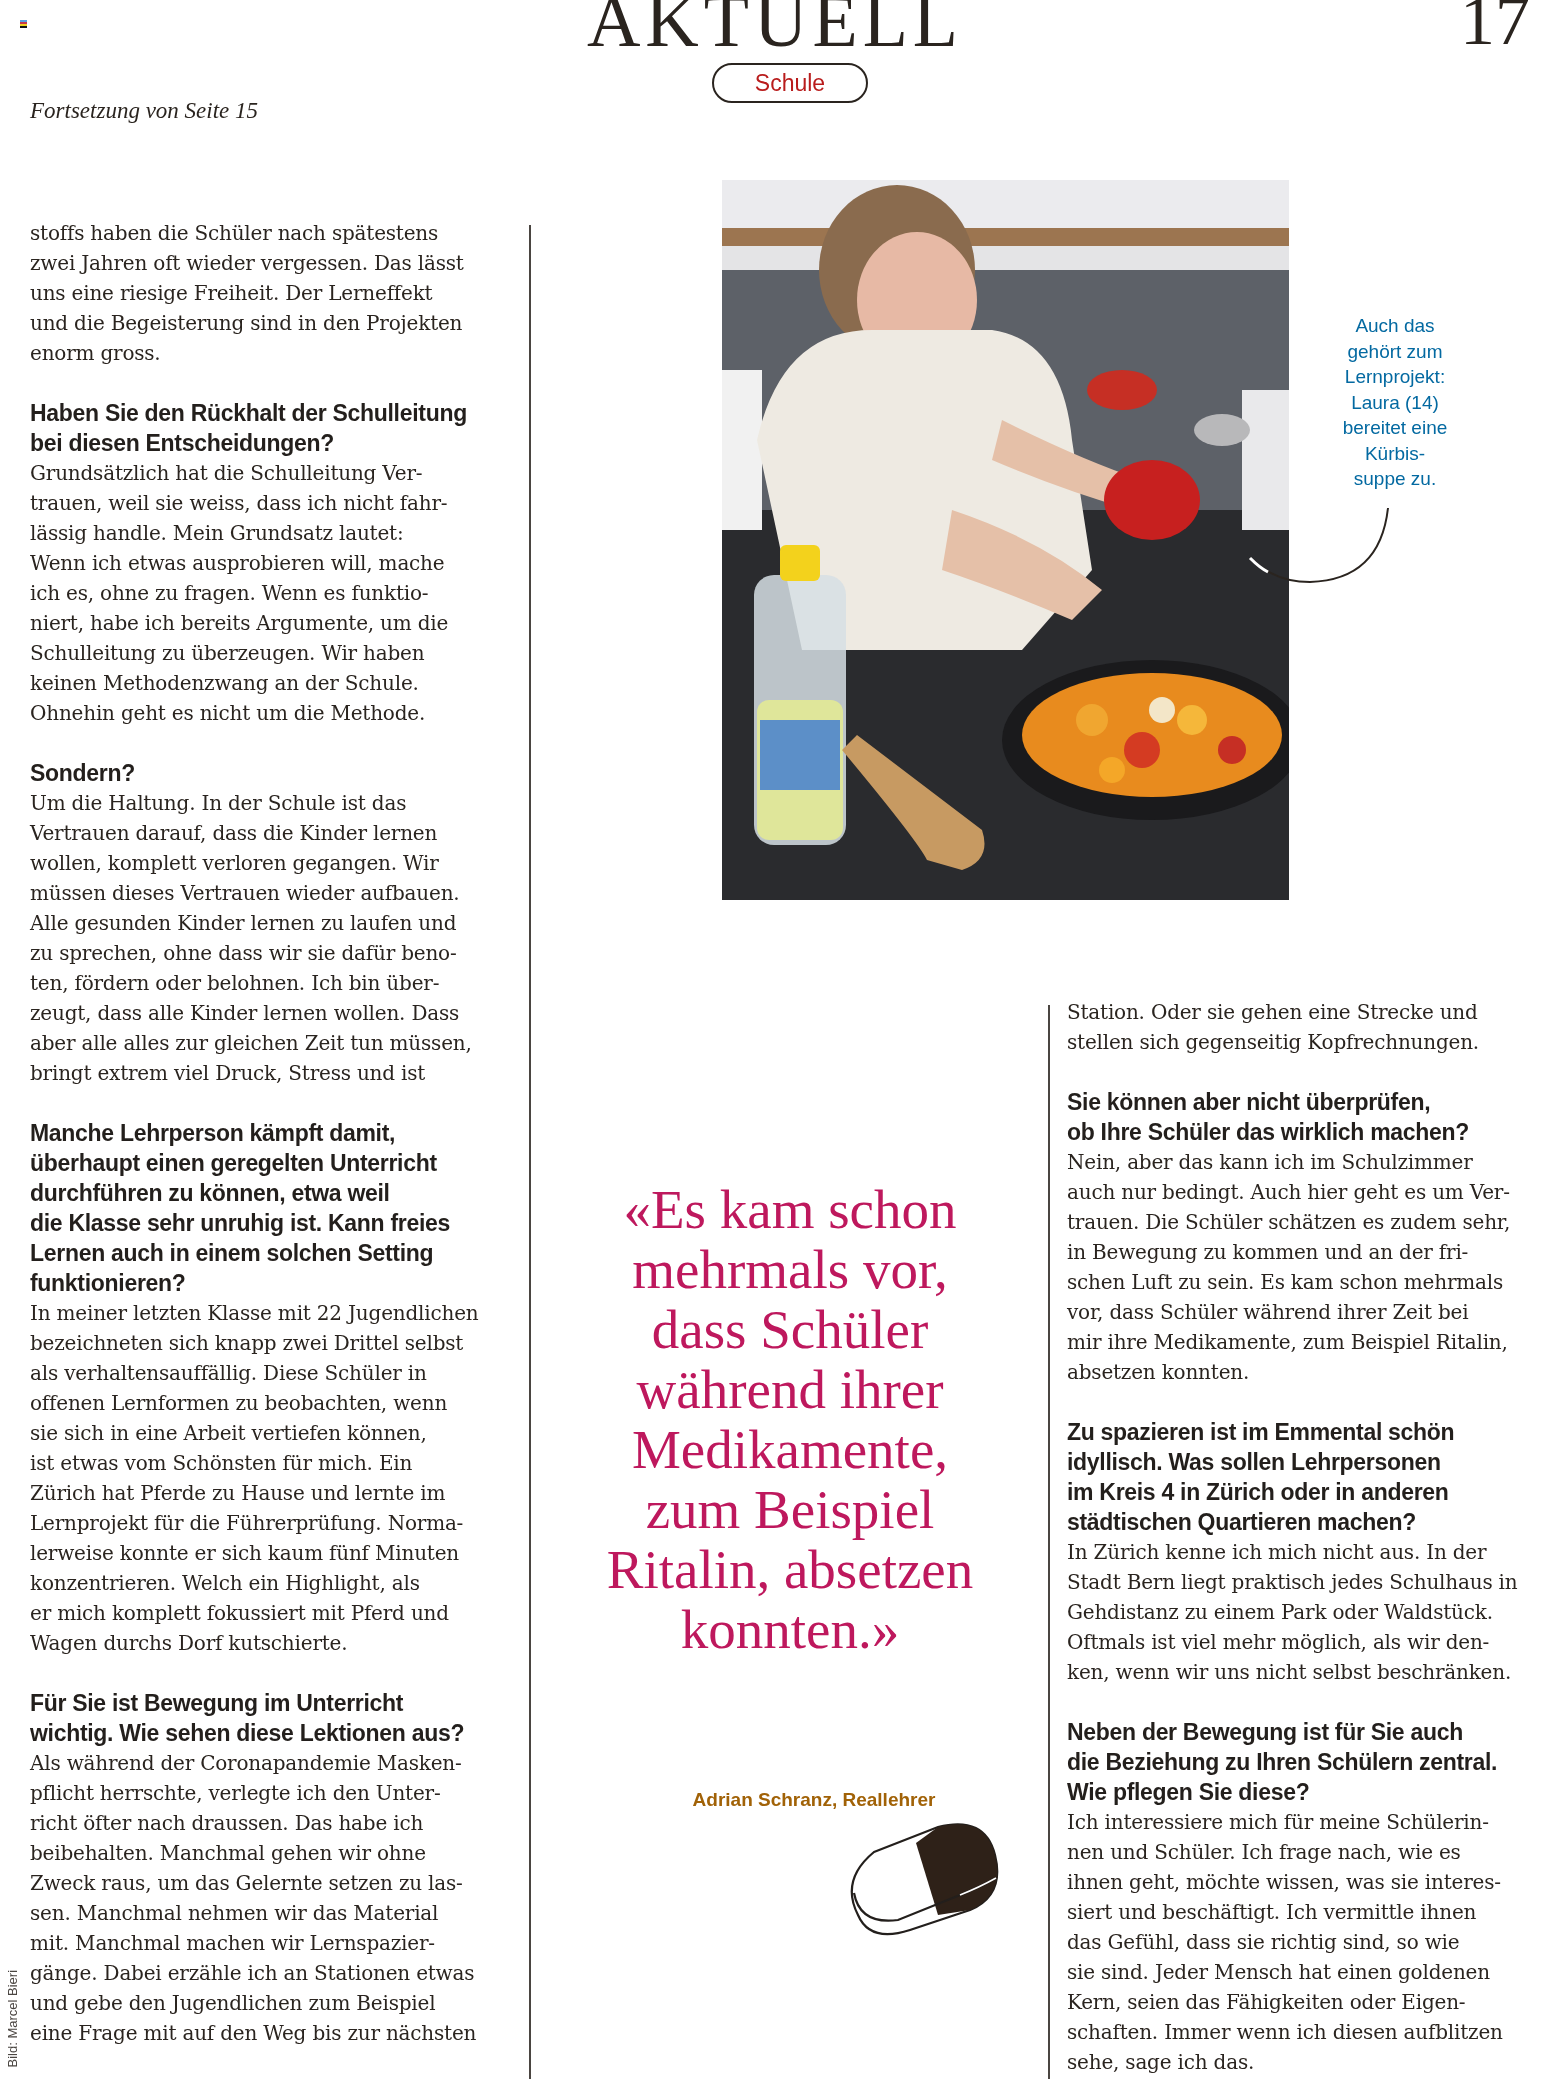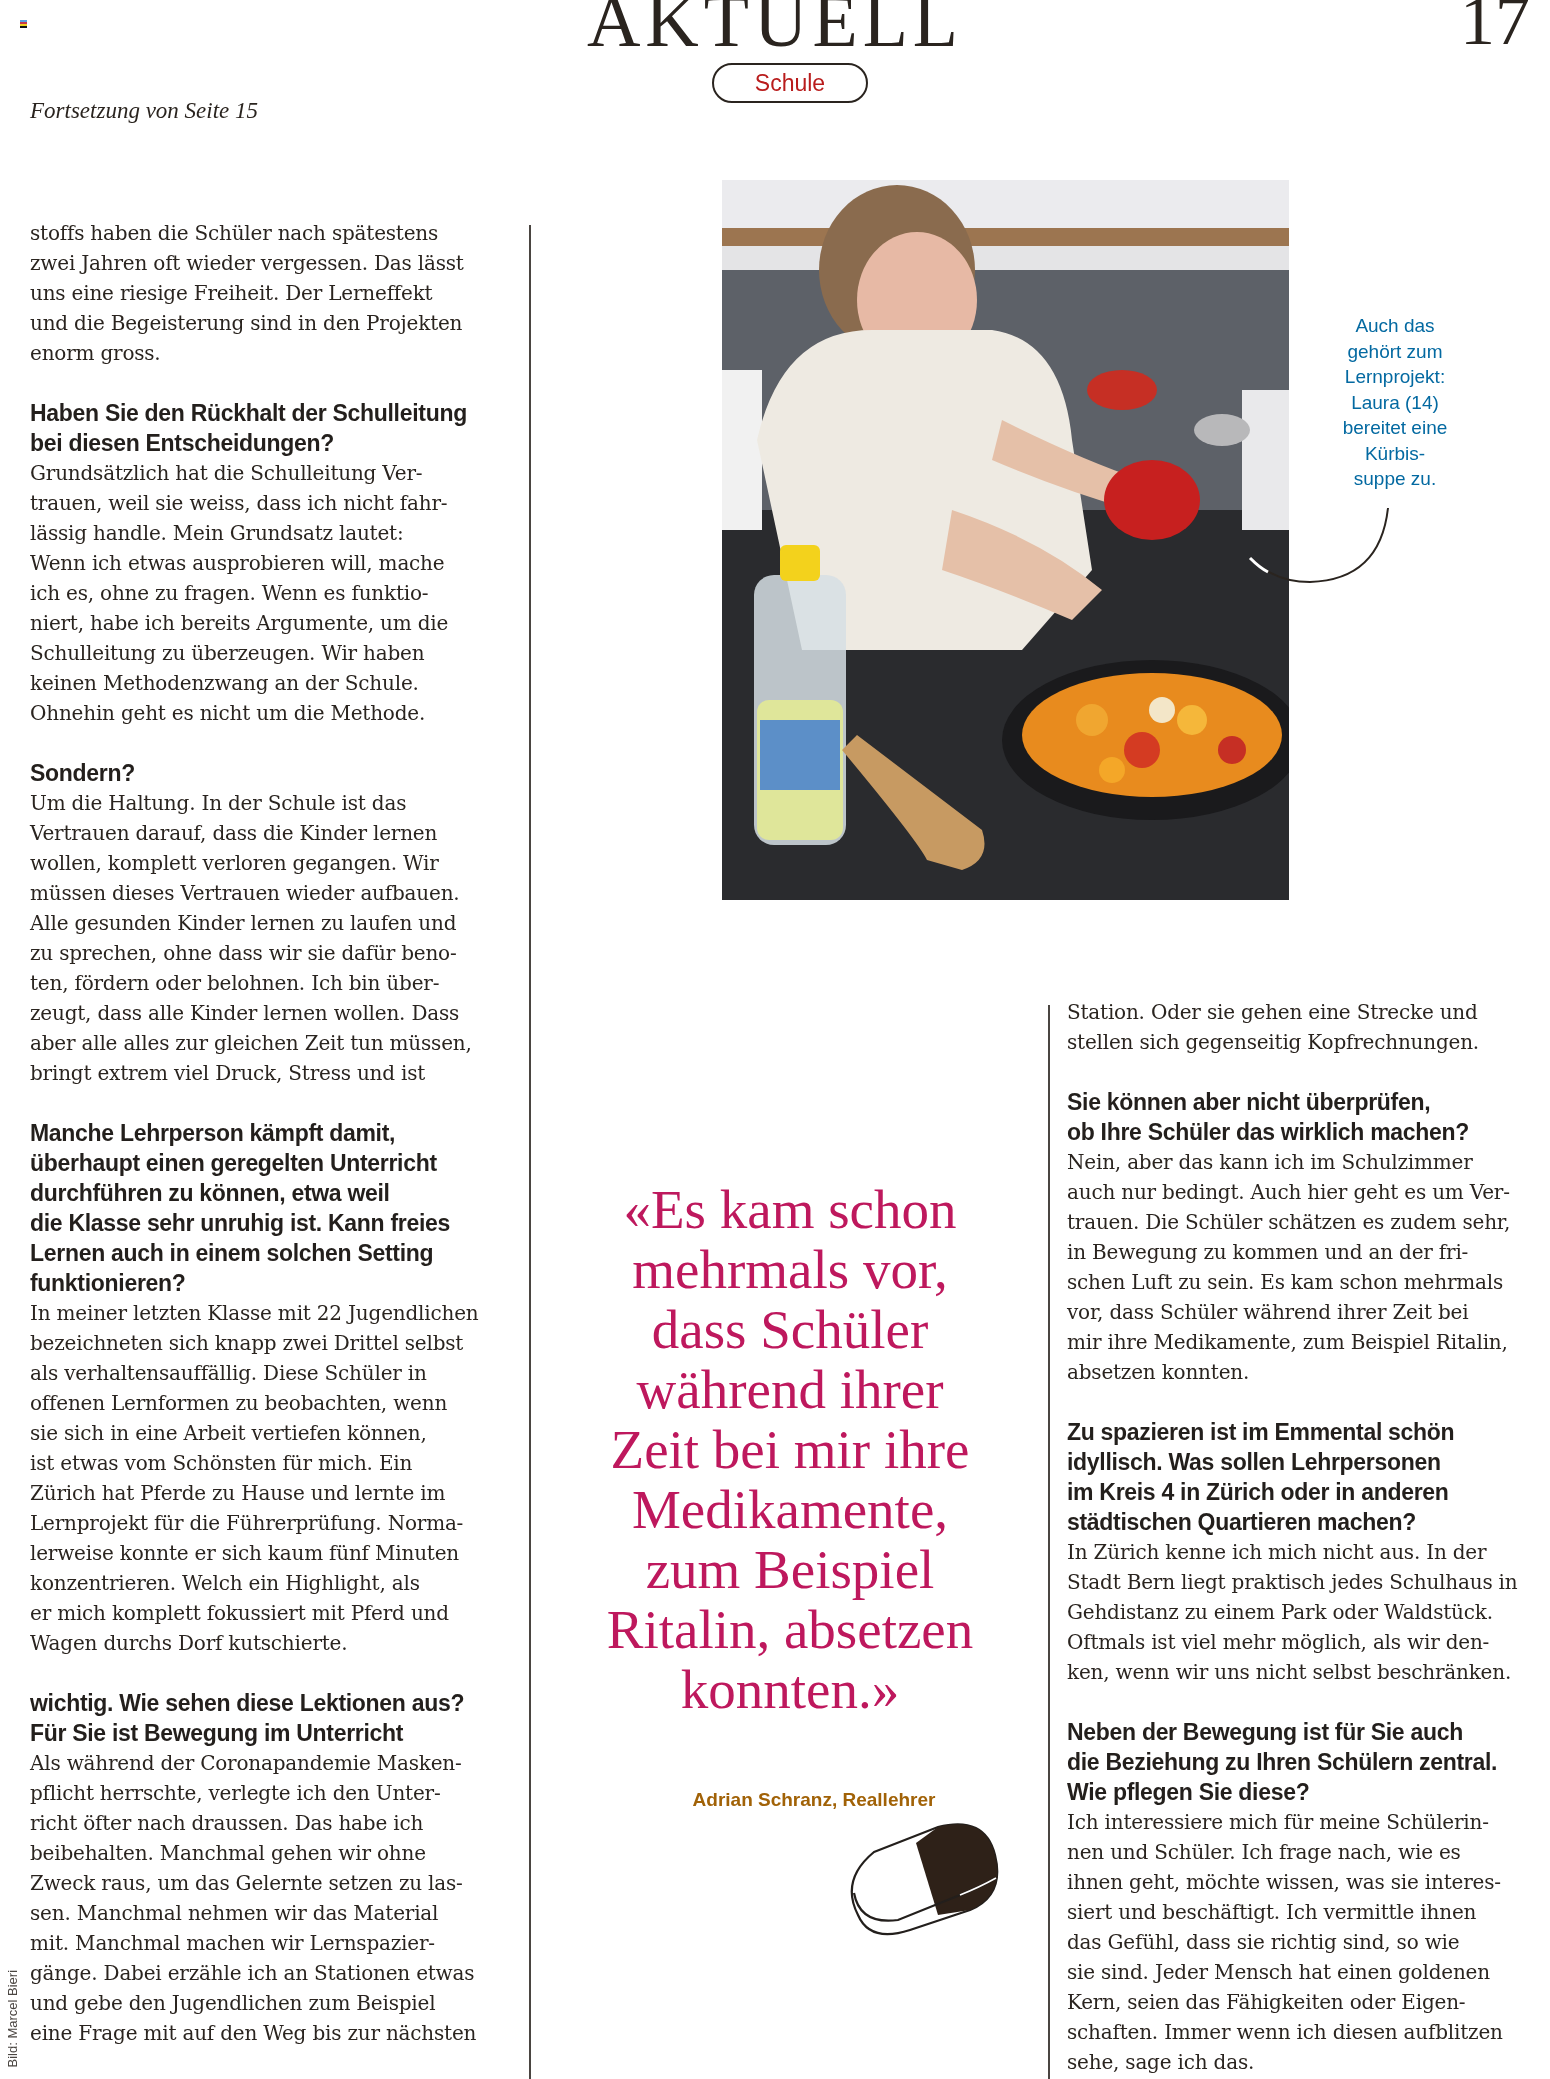"Zeit bei mir ihre" span.ln { html: <span>Zeit bei mir ihre</span> -> none }
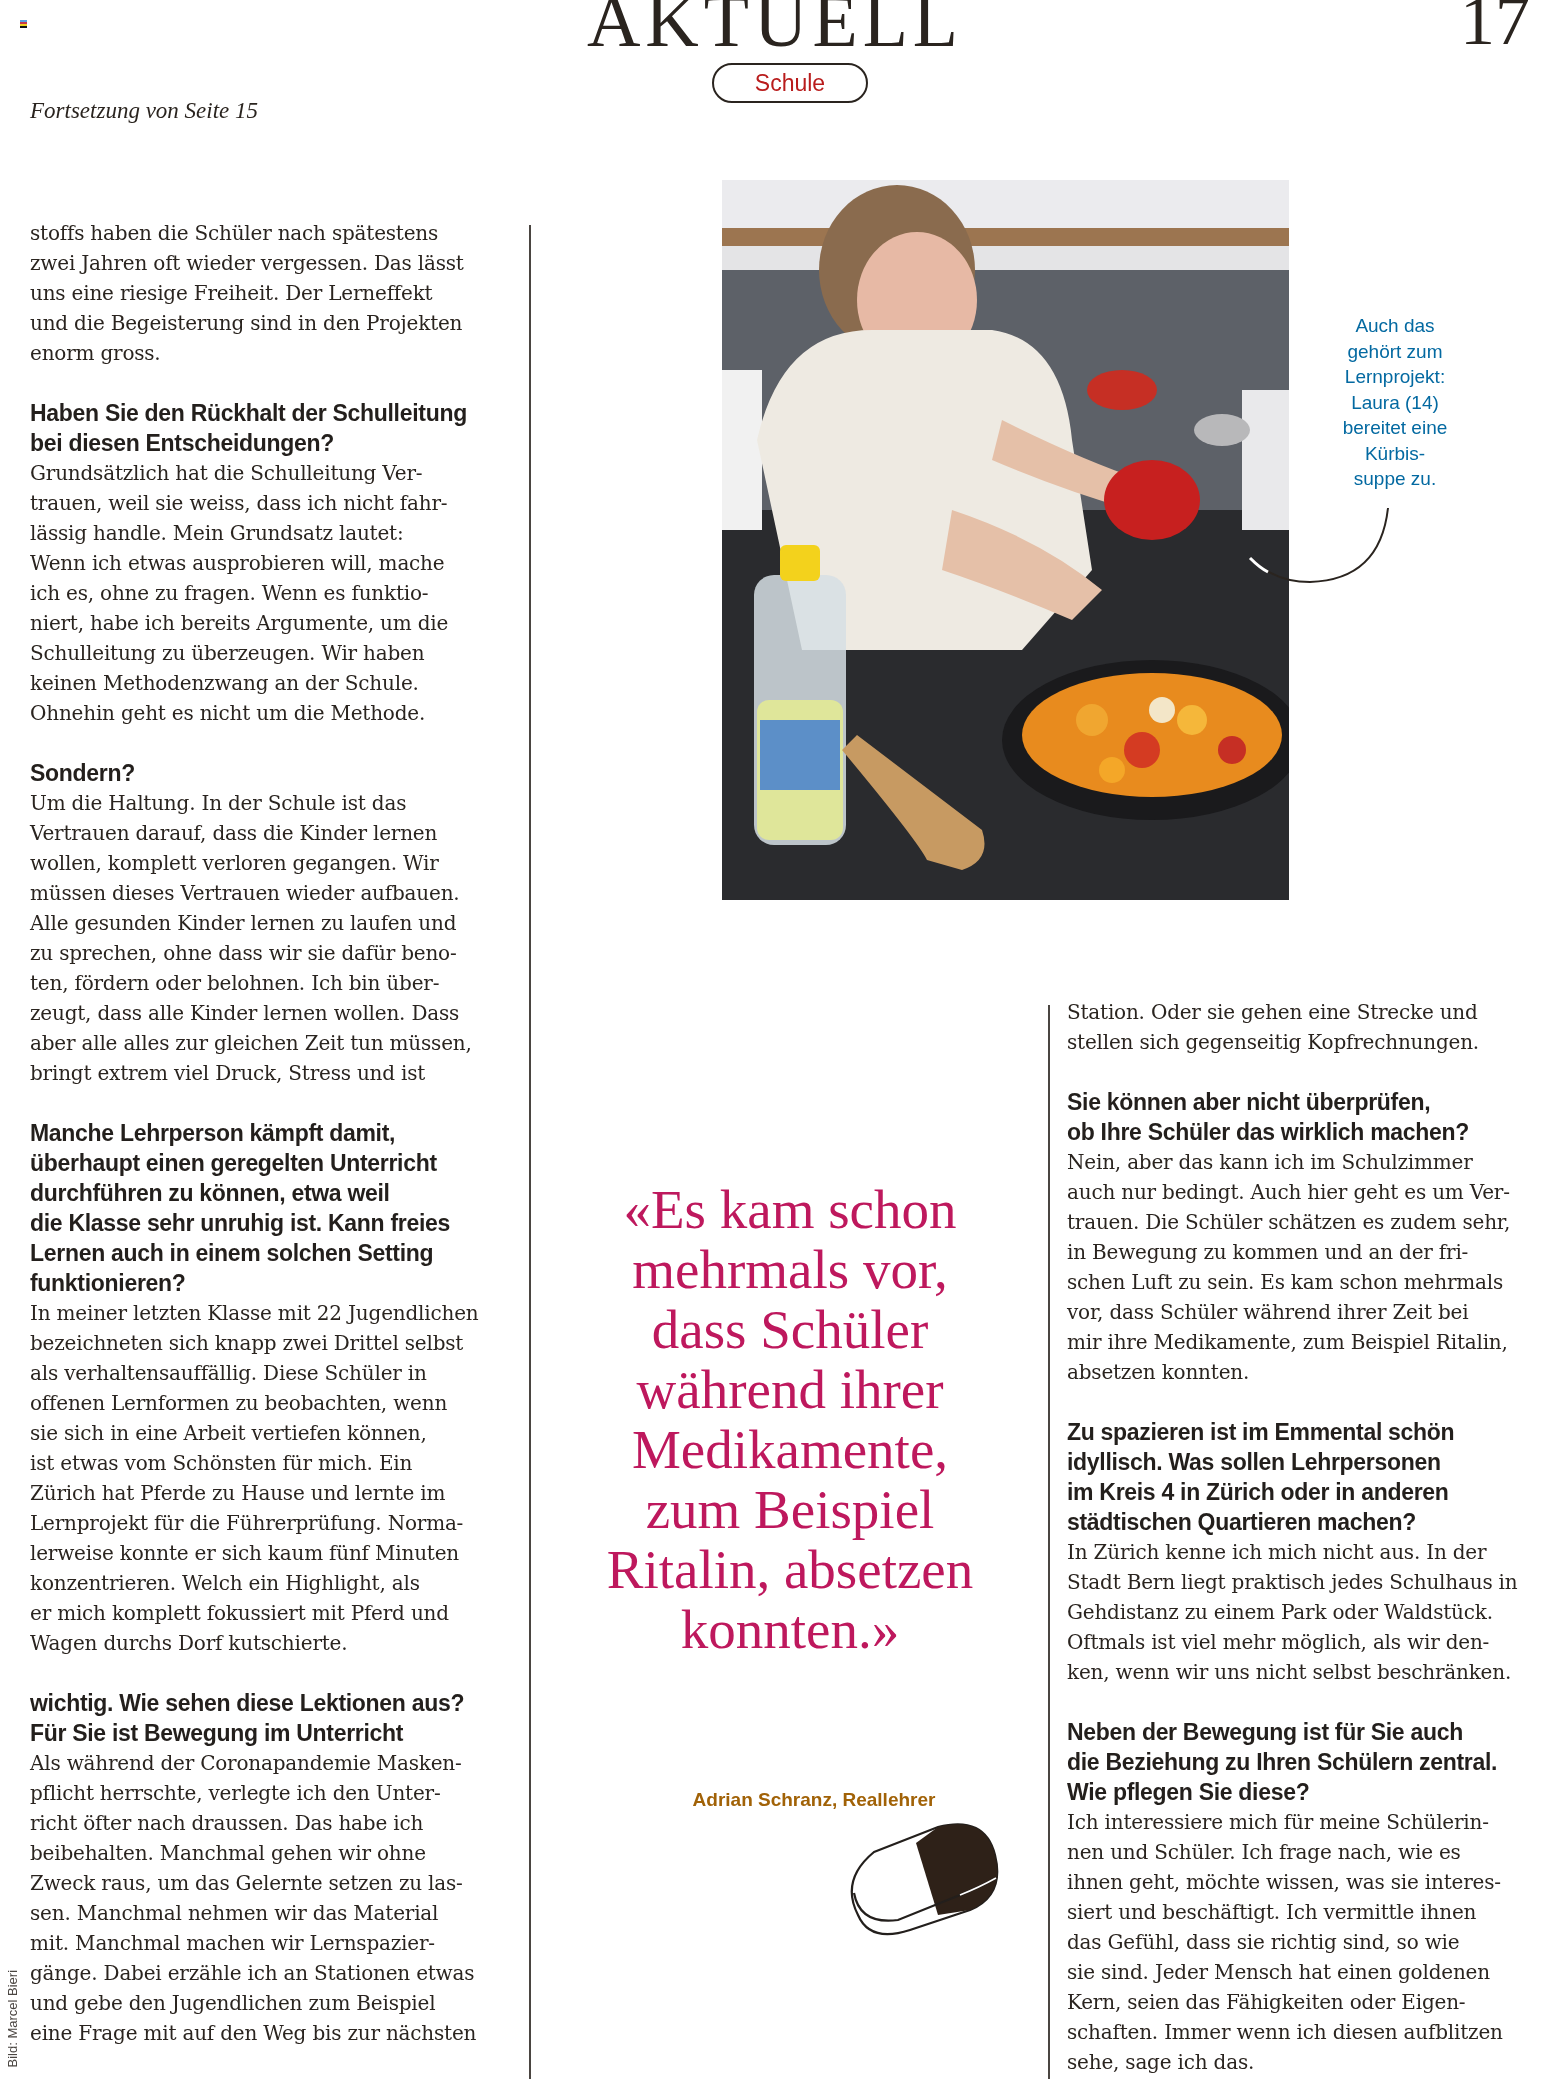"wichtig. Wie sehen diese Lektionen" span.ln { order: before "Für Sie ist Bewegung im" -> after "Für Sie ist Bewegung im" }
